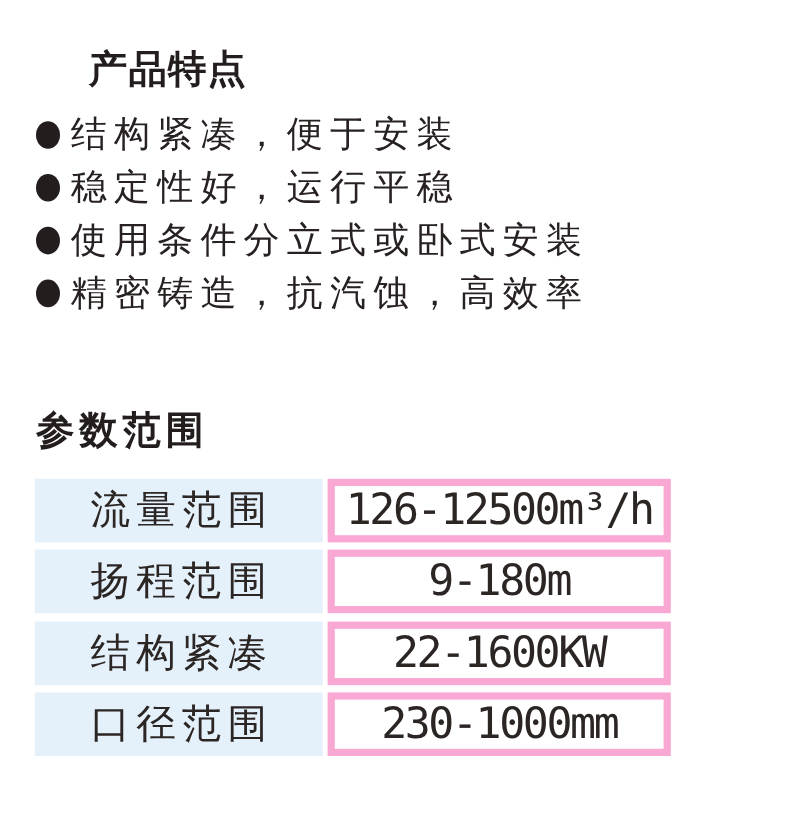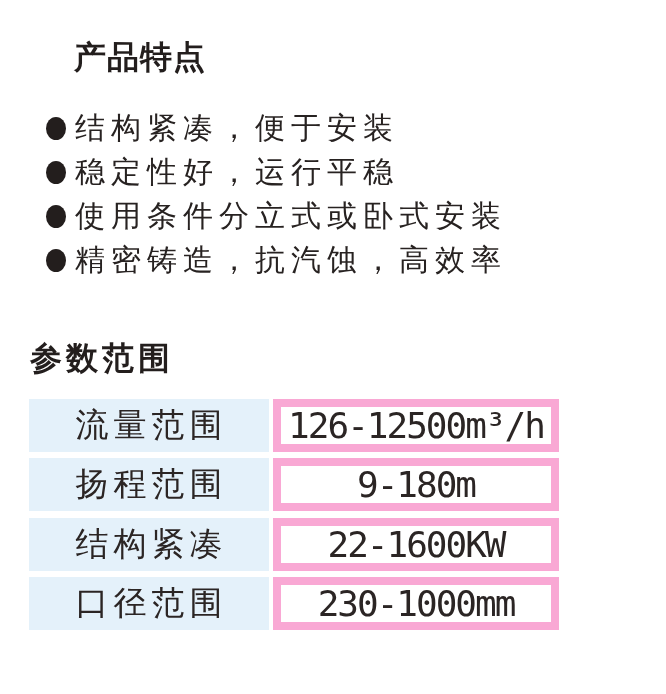"结构紧凑，便于安装" .feature-list { margin: 16px -> 0 }
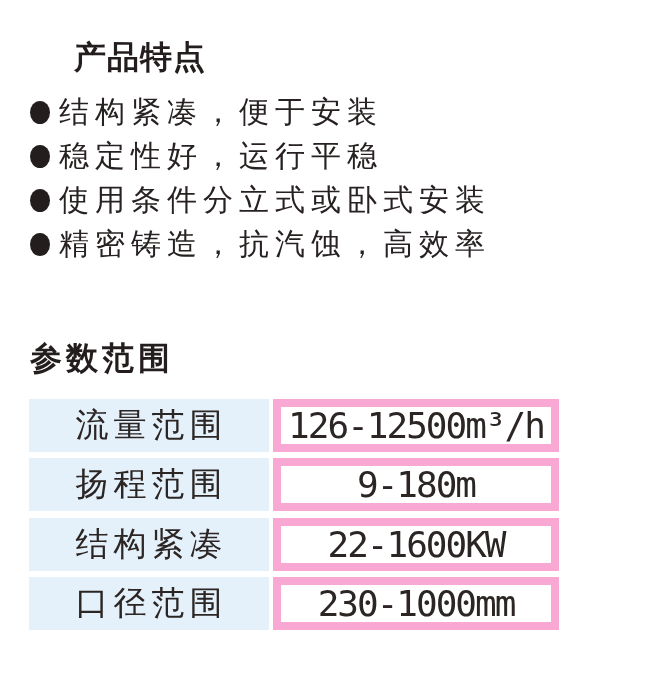"126-12500m³/h" .param-value { border: 8px solid #f9a8d4 -> 6px solid #f9a8d4 }
